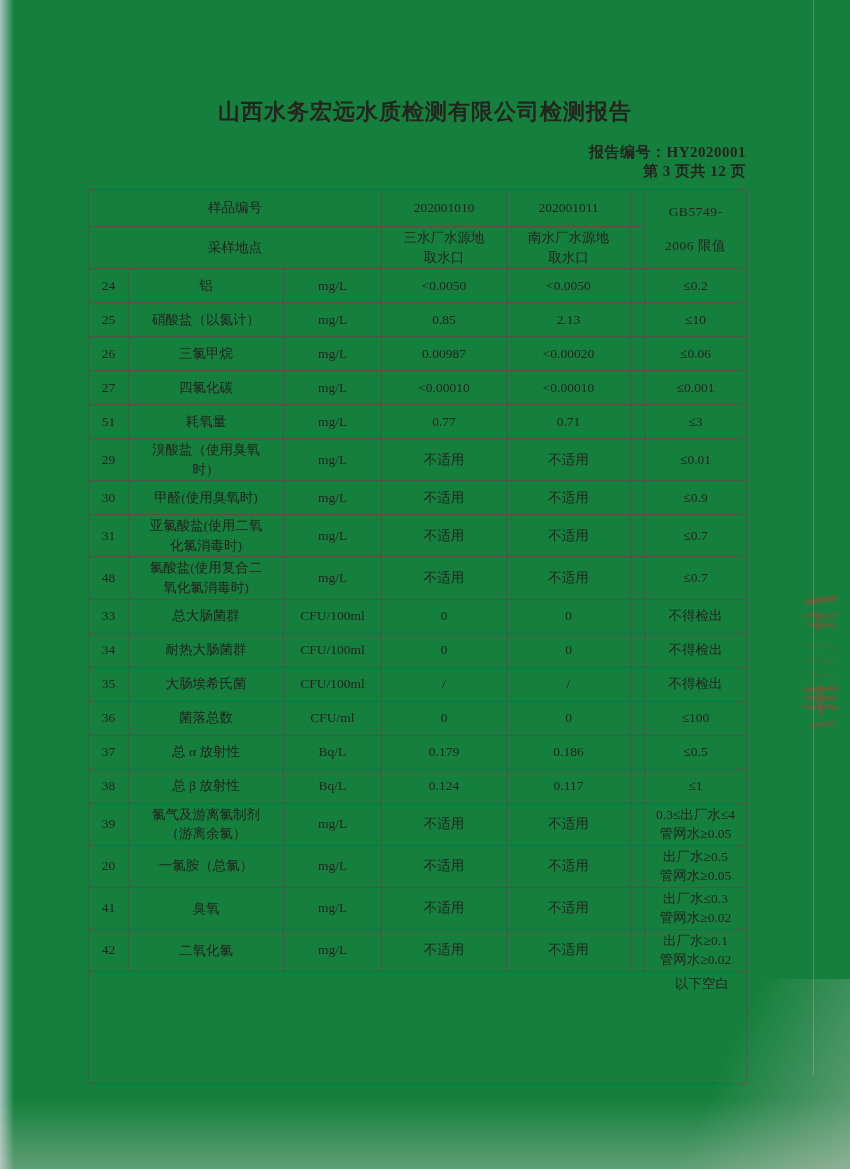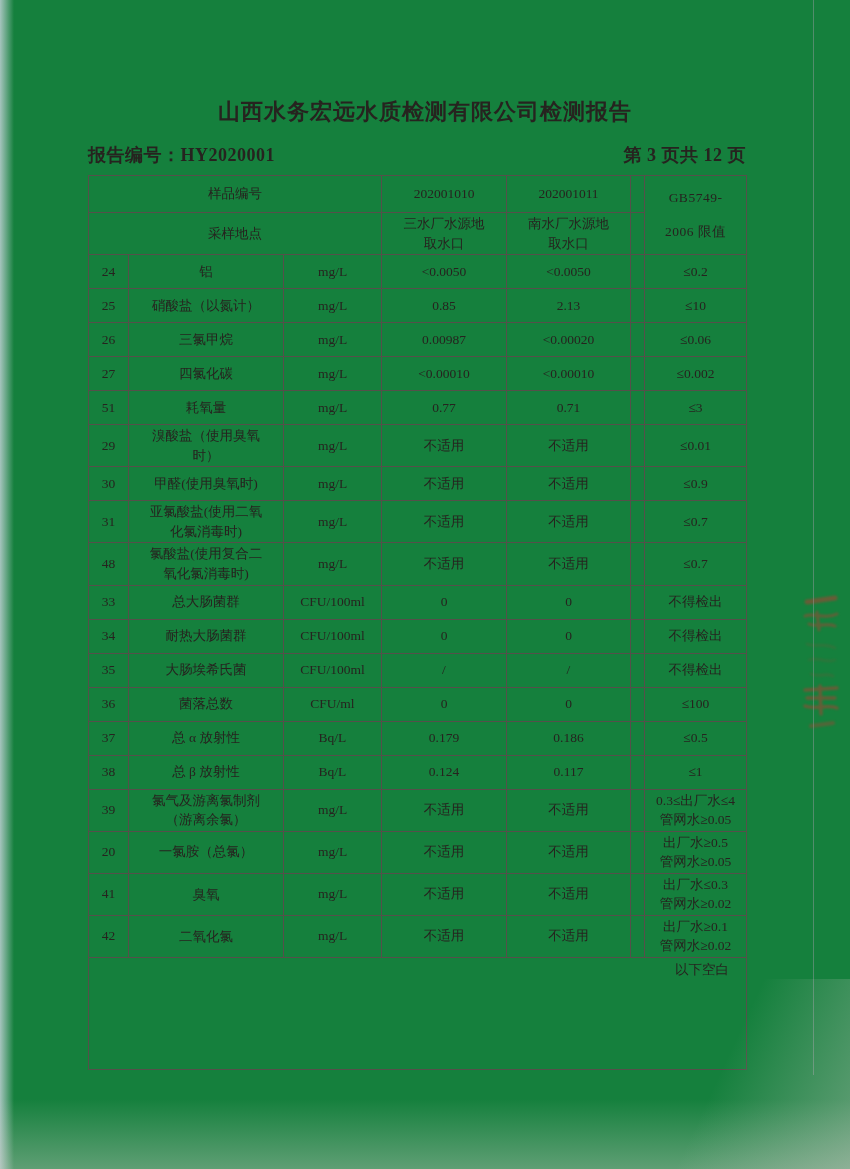"报告编号：HY2020001" .meta { flex-direction: none -> column; font-size: 18px -> 15px }
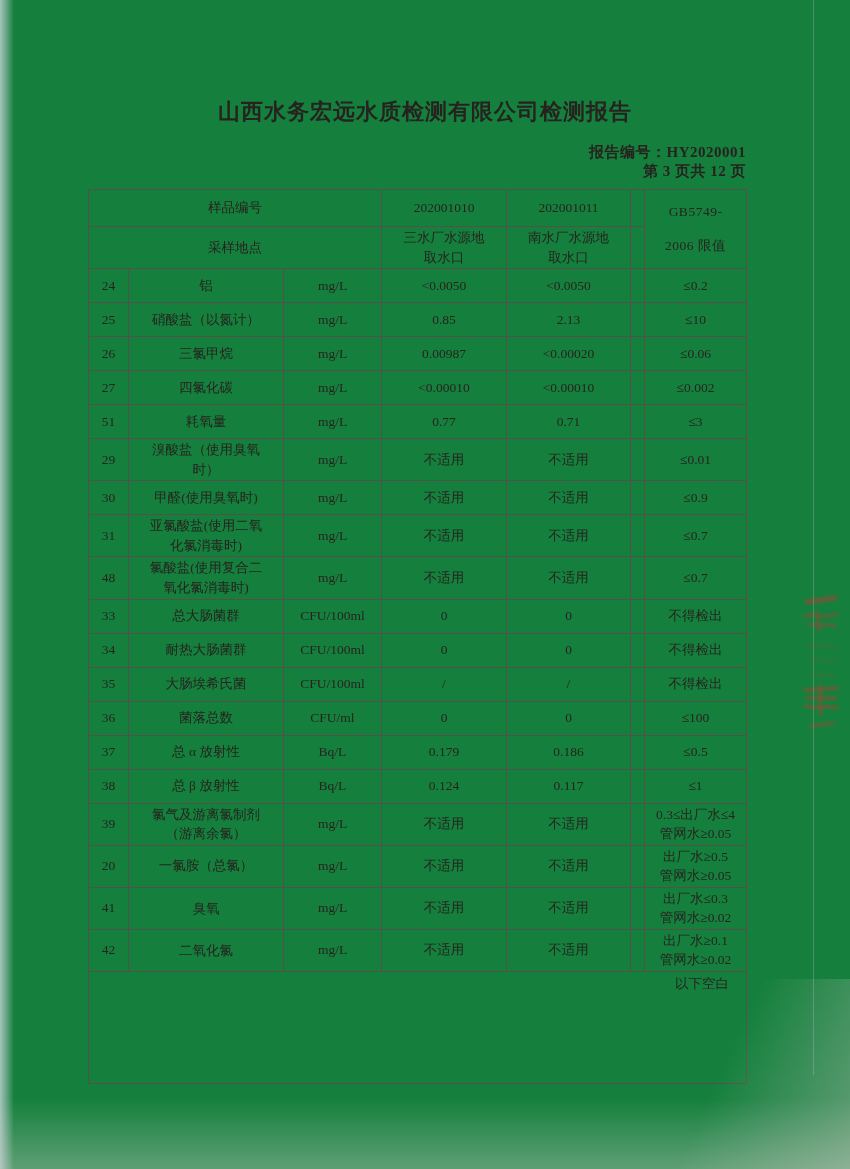"≤0.002" td.preline { text: 0.002 -> 0.001 }
